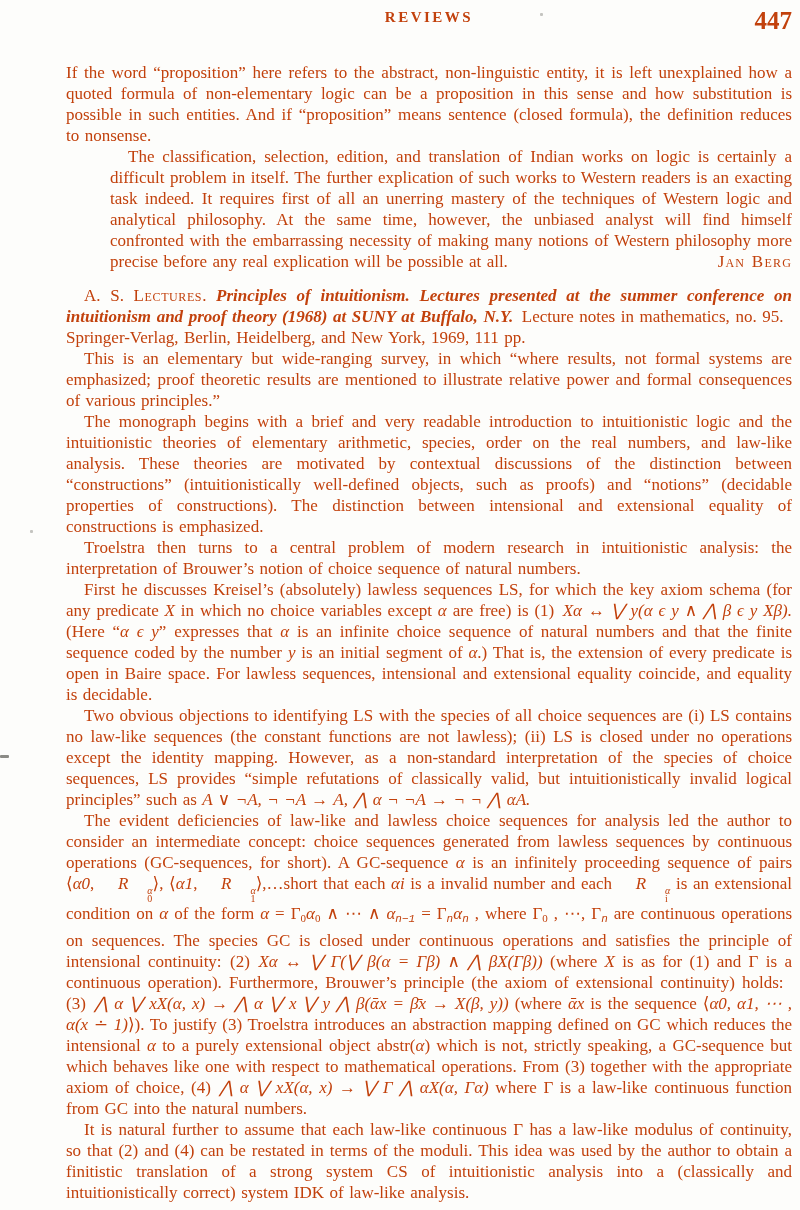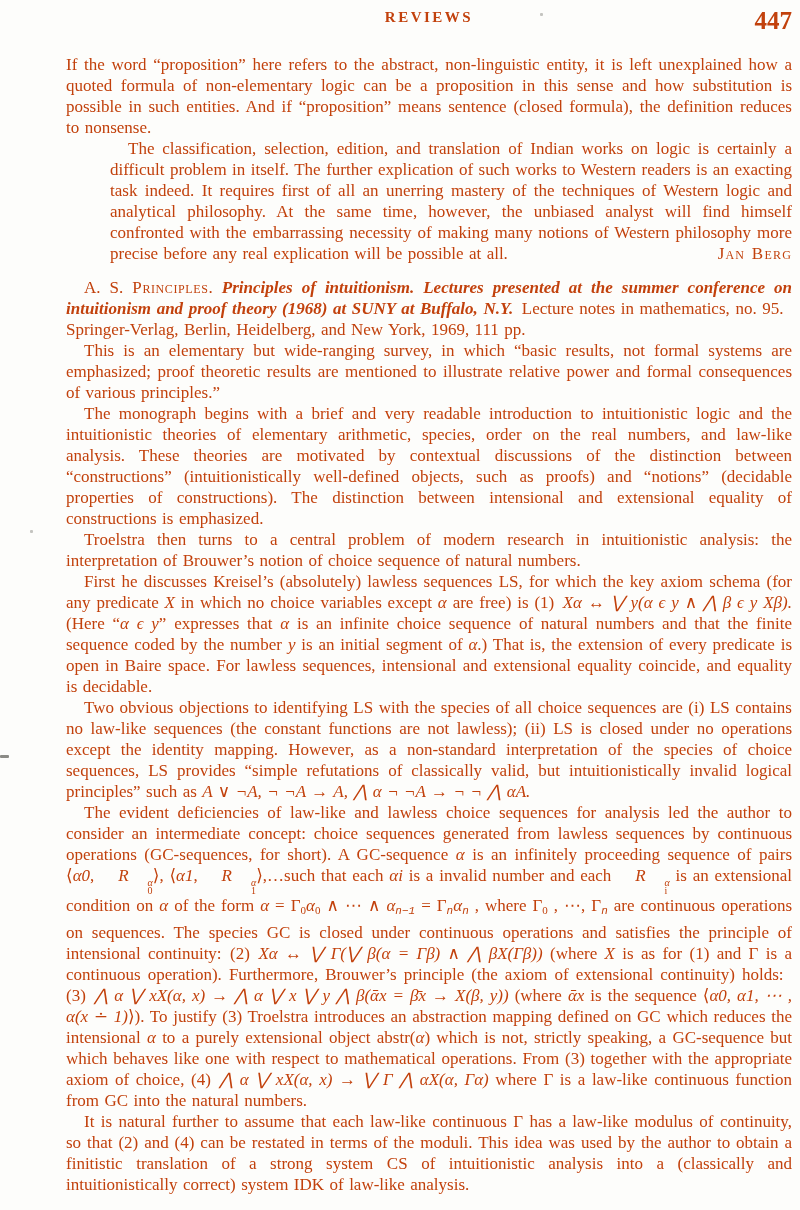"If the word “proposition” here" .text-block { top: 54px -> 62px }
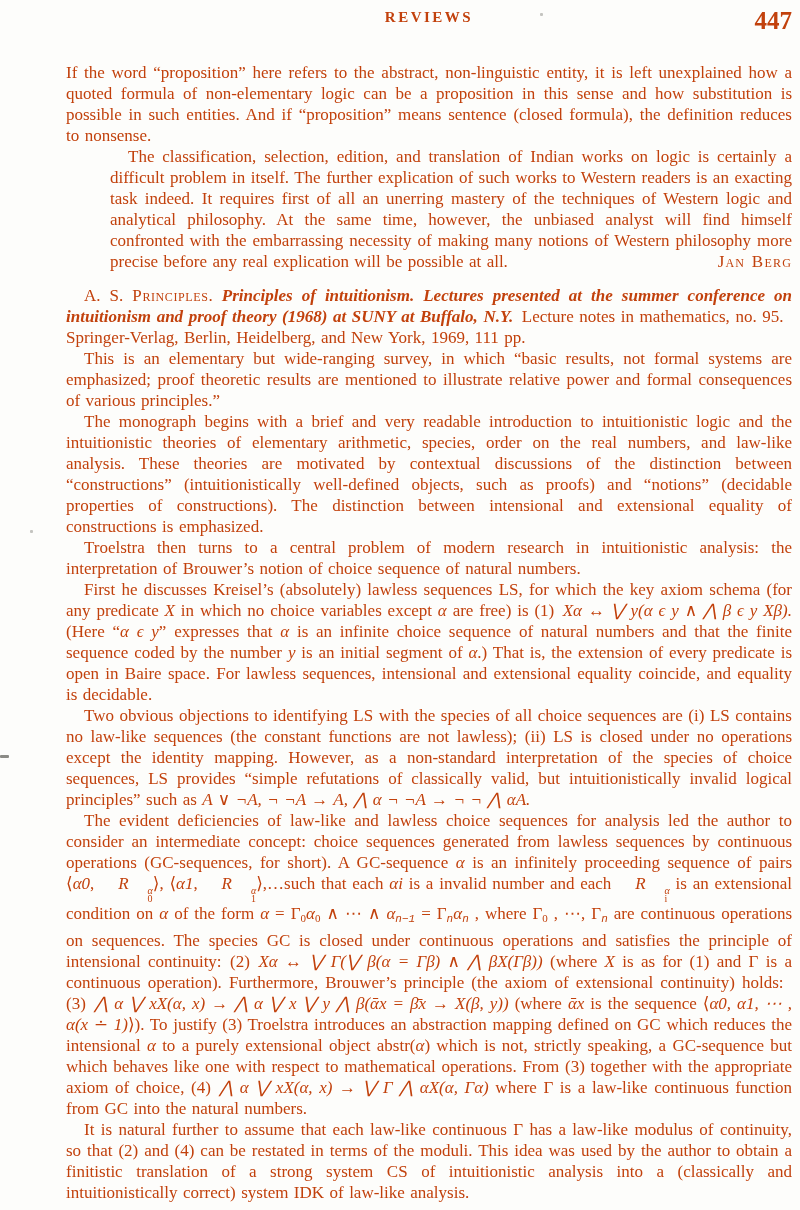"Principles" span.sc { text: Principles -> Lectures }
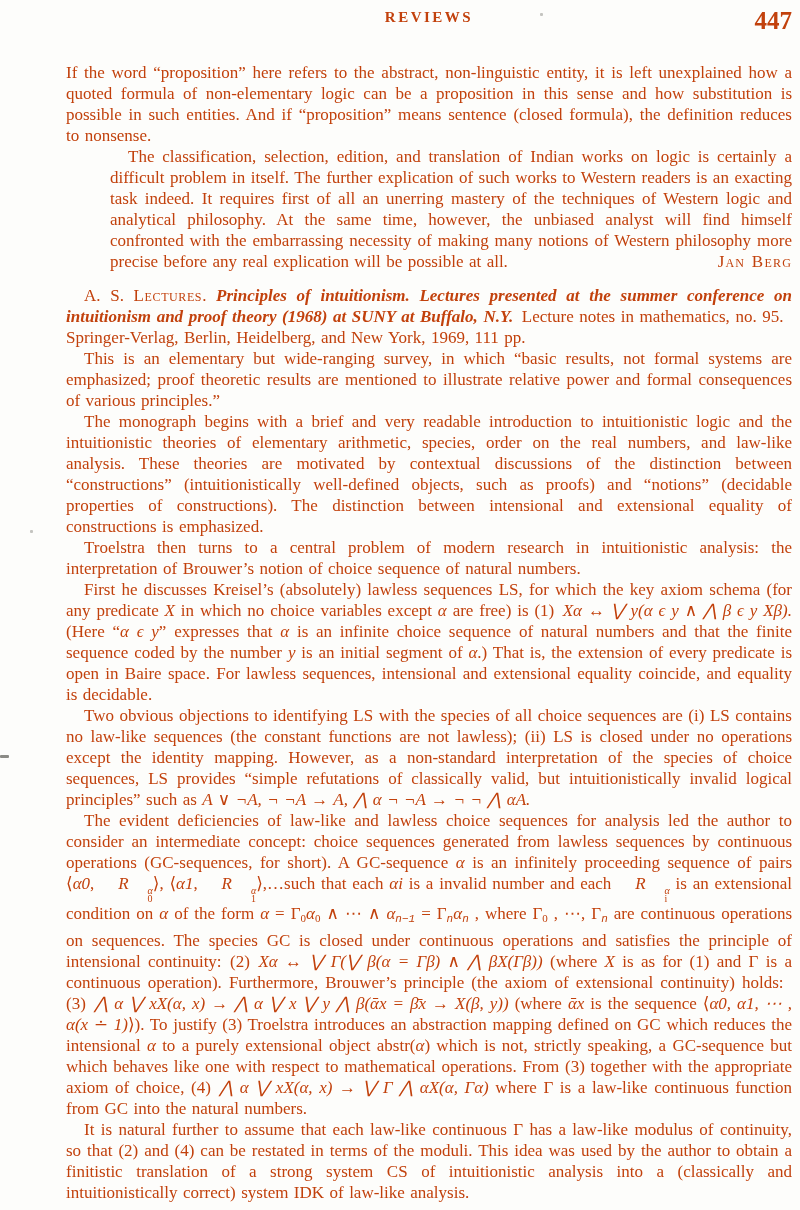"This is an elementary but" span { text: basic -> where }
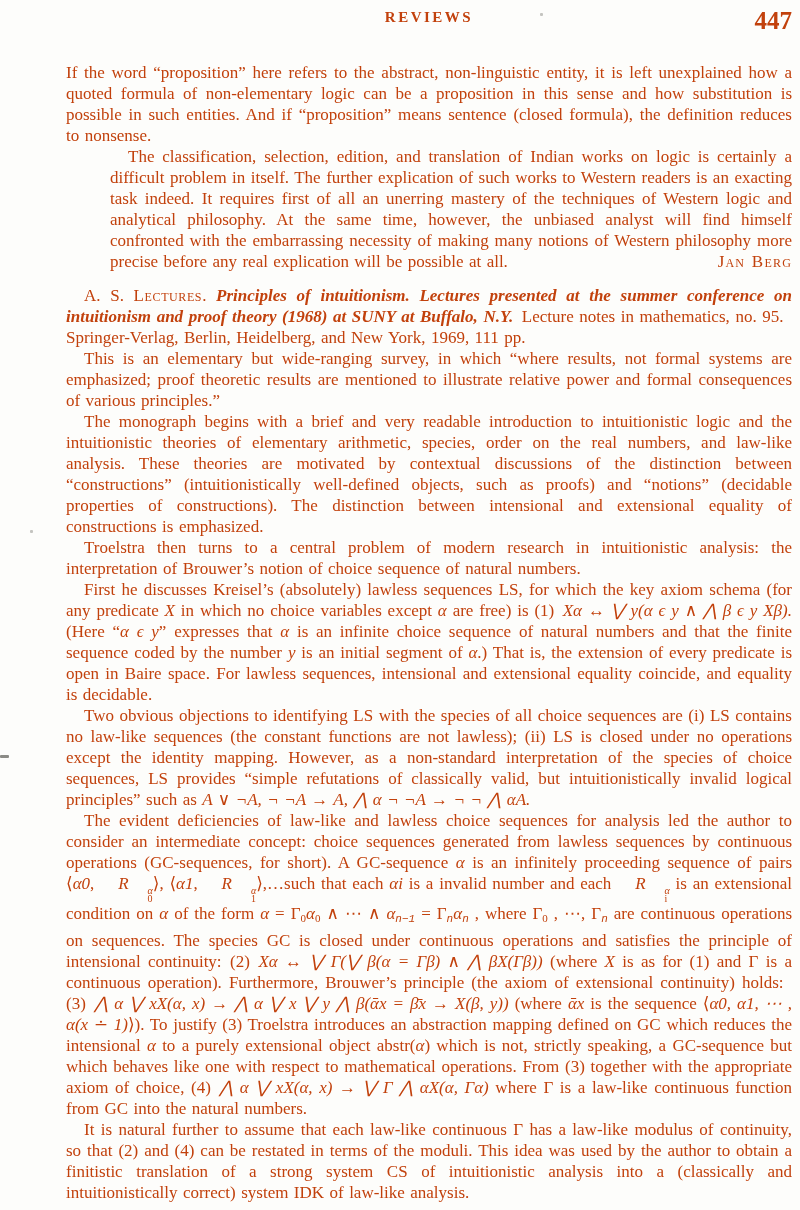"⟩,…such that each" span { text: such -> short }
